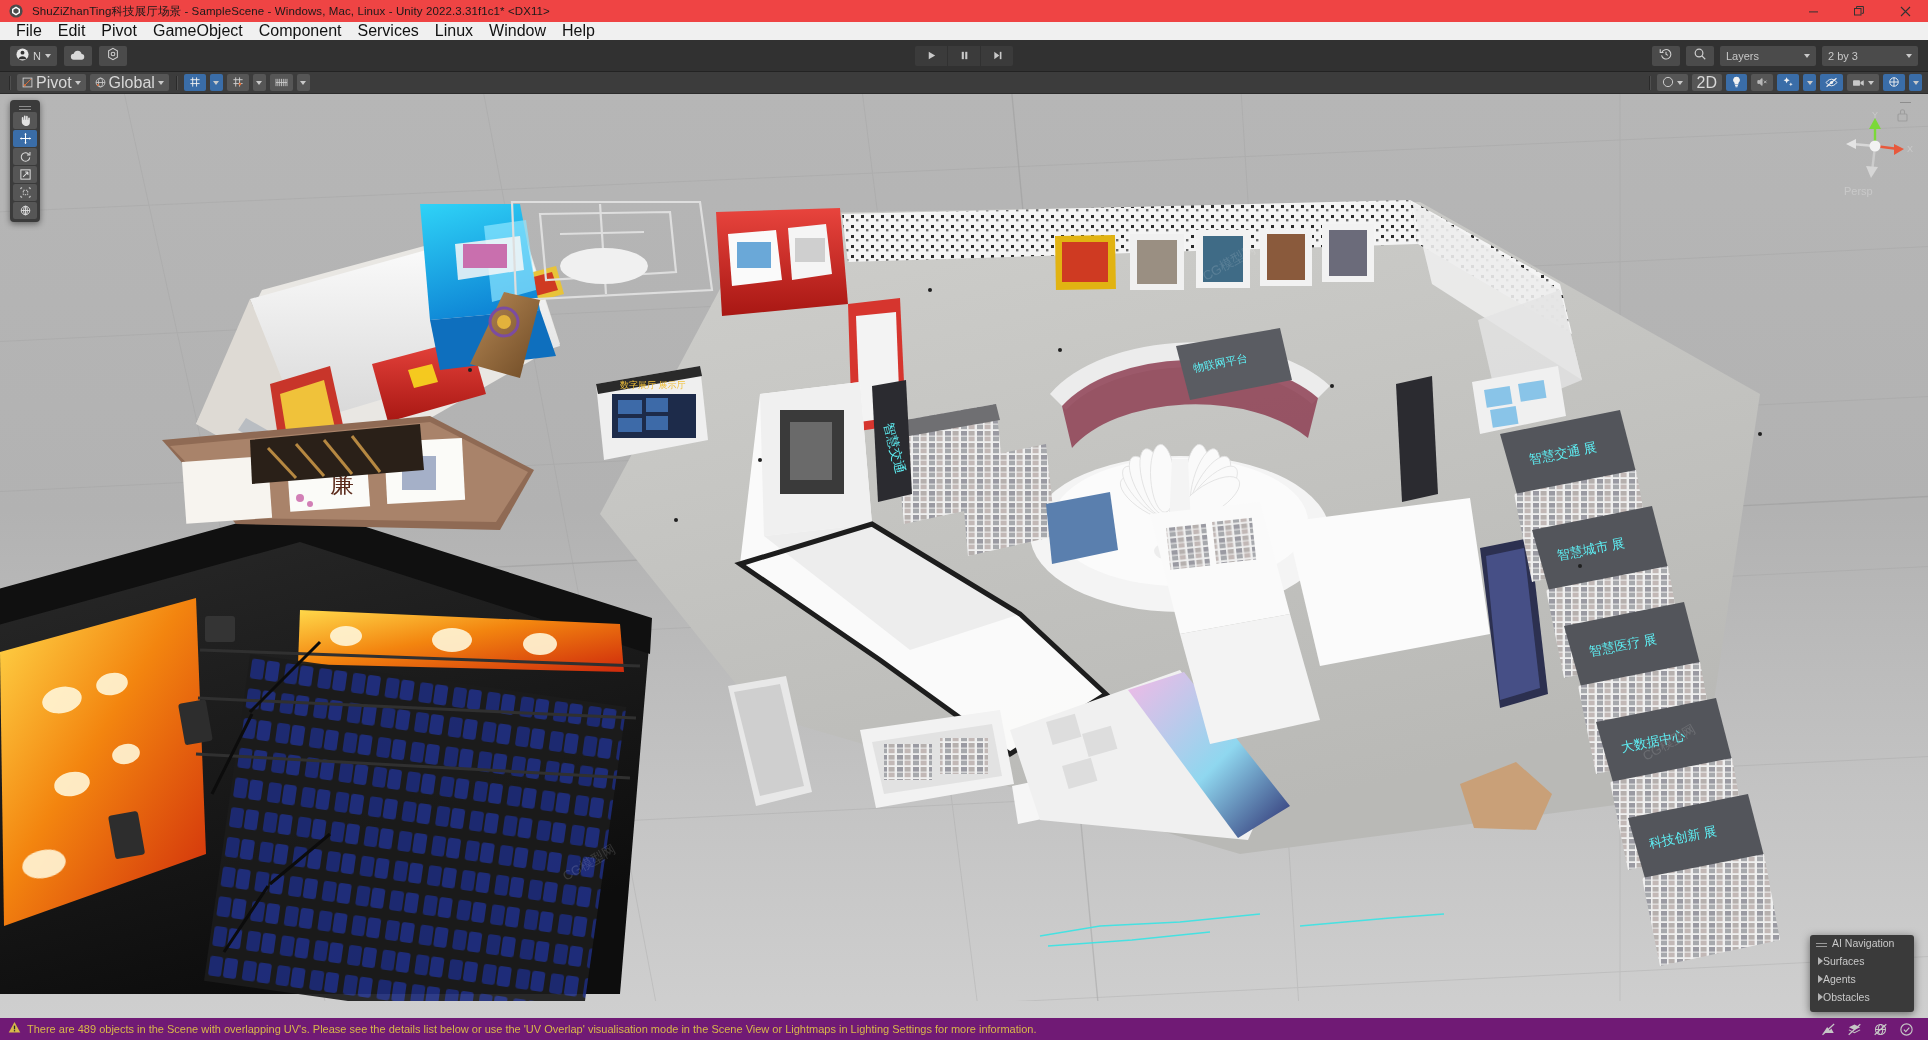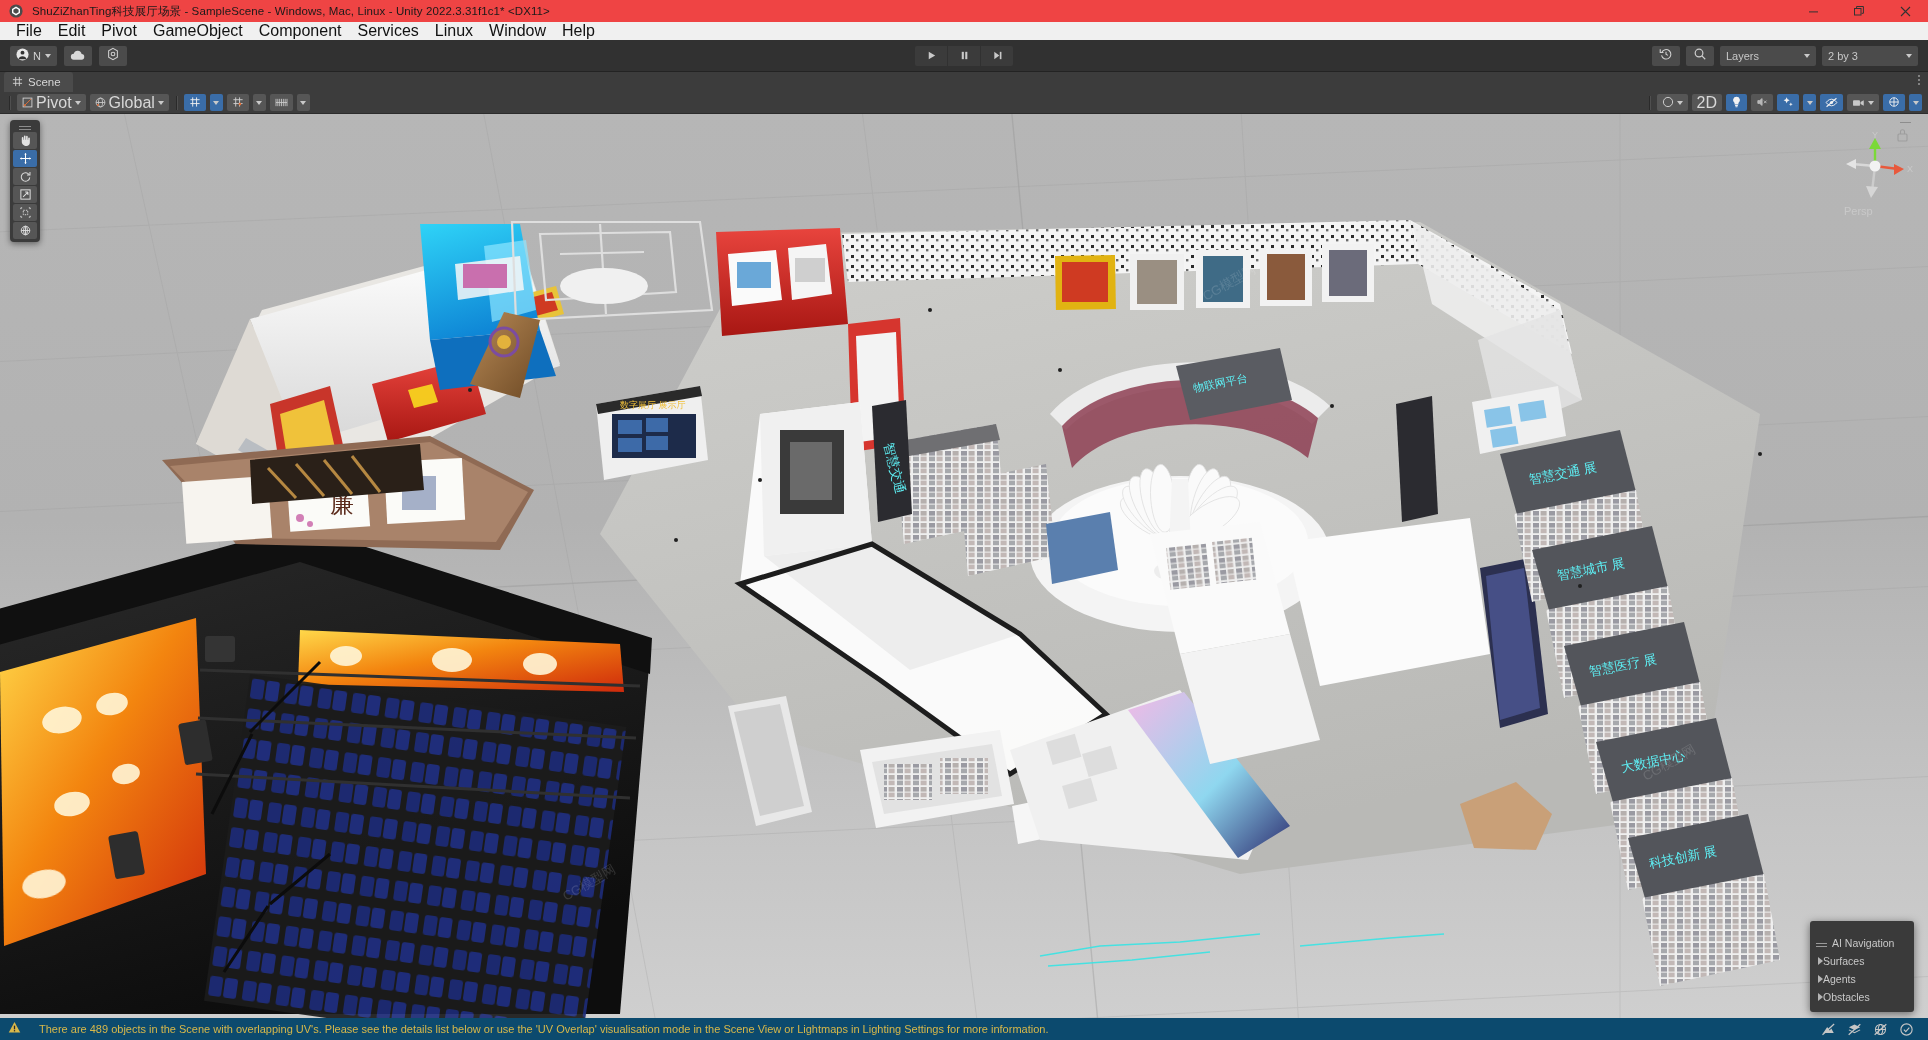"Scene" div.tabstrip { html: <div> <div> <span> <svg> <path></path> </svg> </span> <span>Scene</span> </div> <div> <i></i> <i></i> <i></i> </div> </div> -> none }
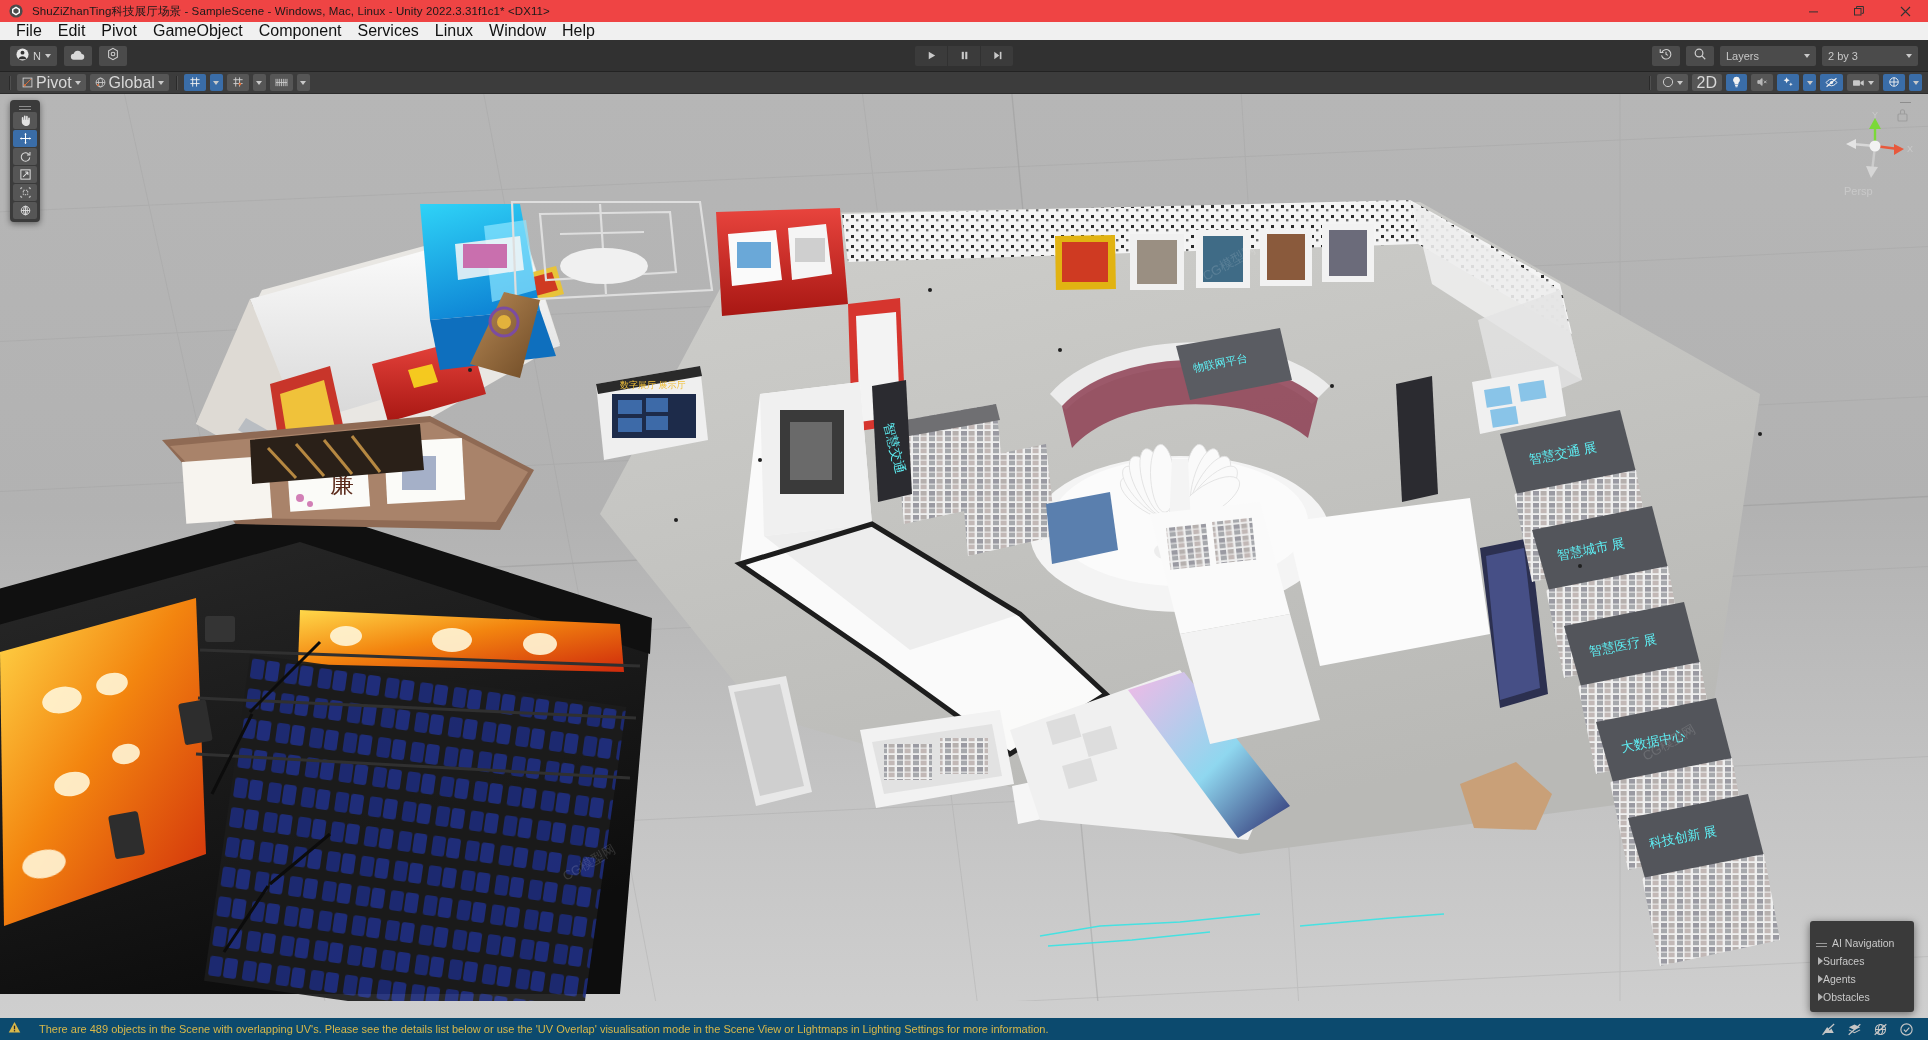"AI Navigation" .ainav { padding: 16px 0 6px 0 -> 2px 0 6px 0 }
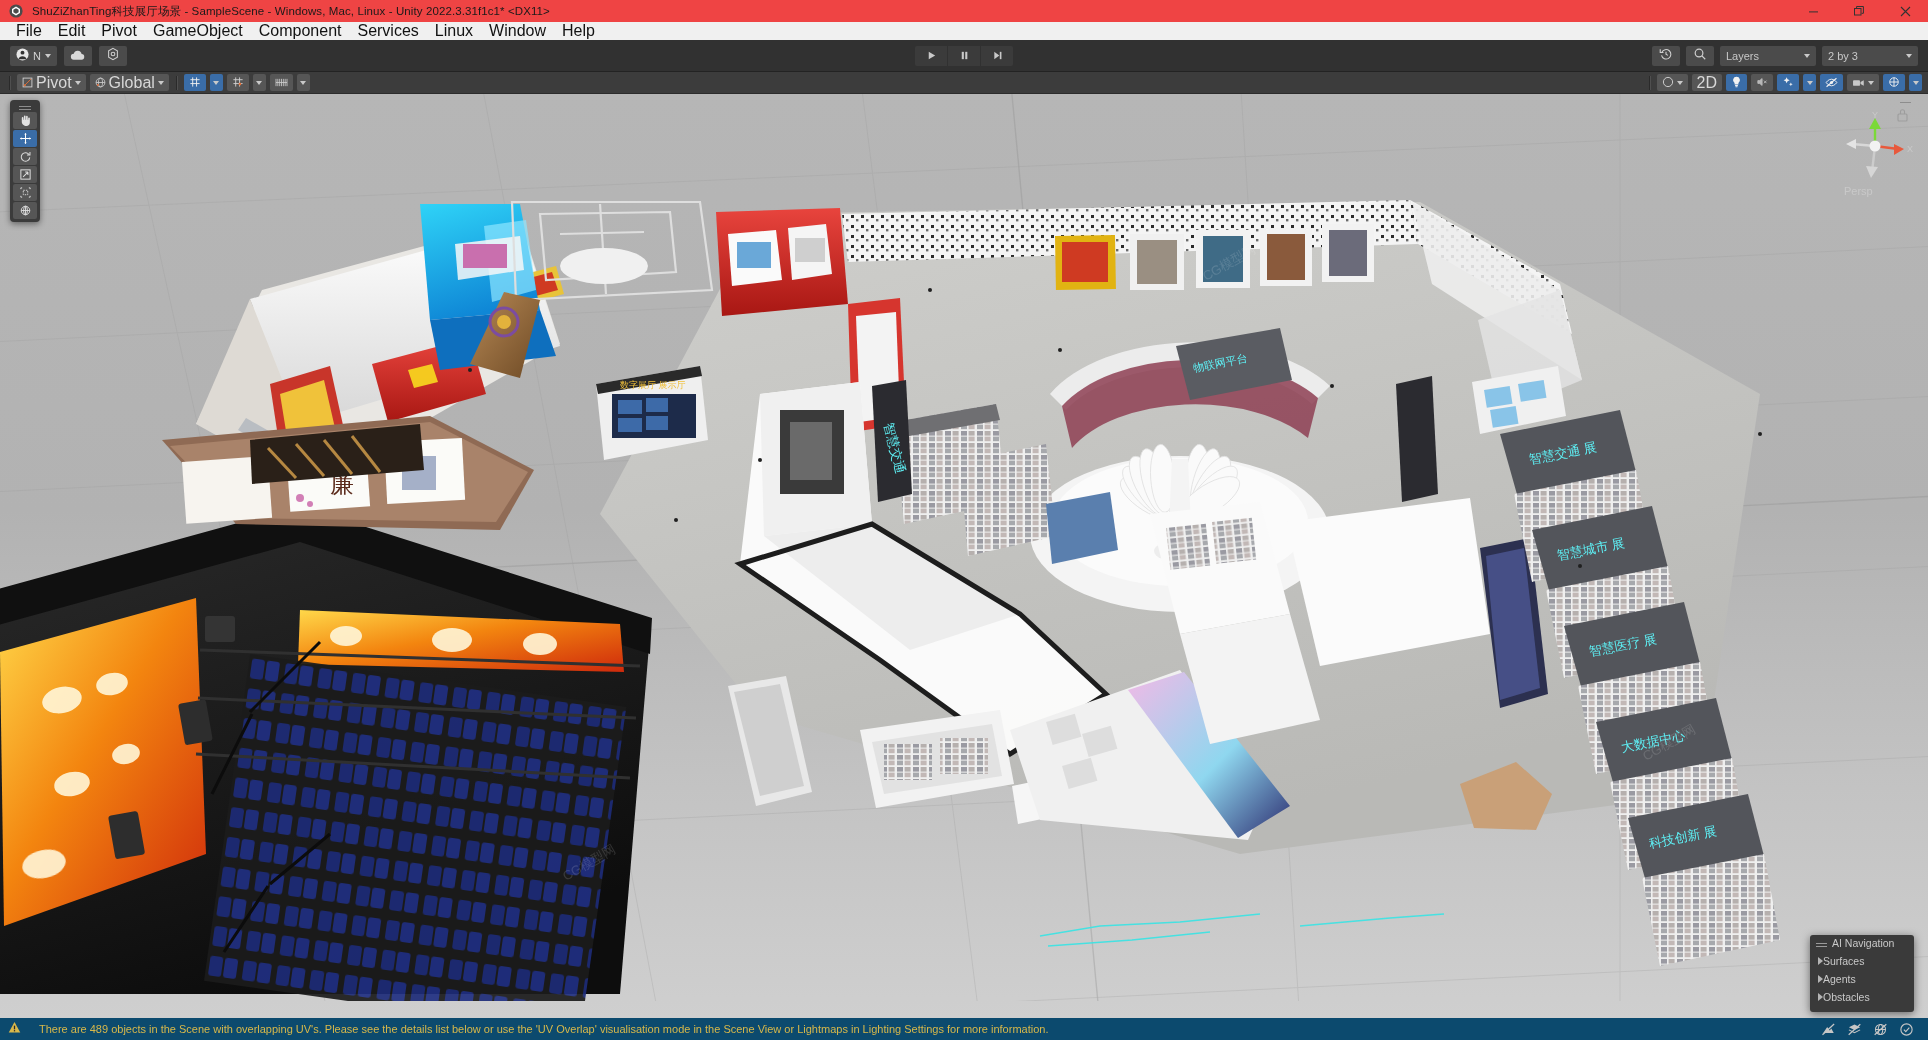"There are 489 objects in" .statusbar { background: #0c4a6e -> #701a75; gap: 18px -> 6px }
